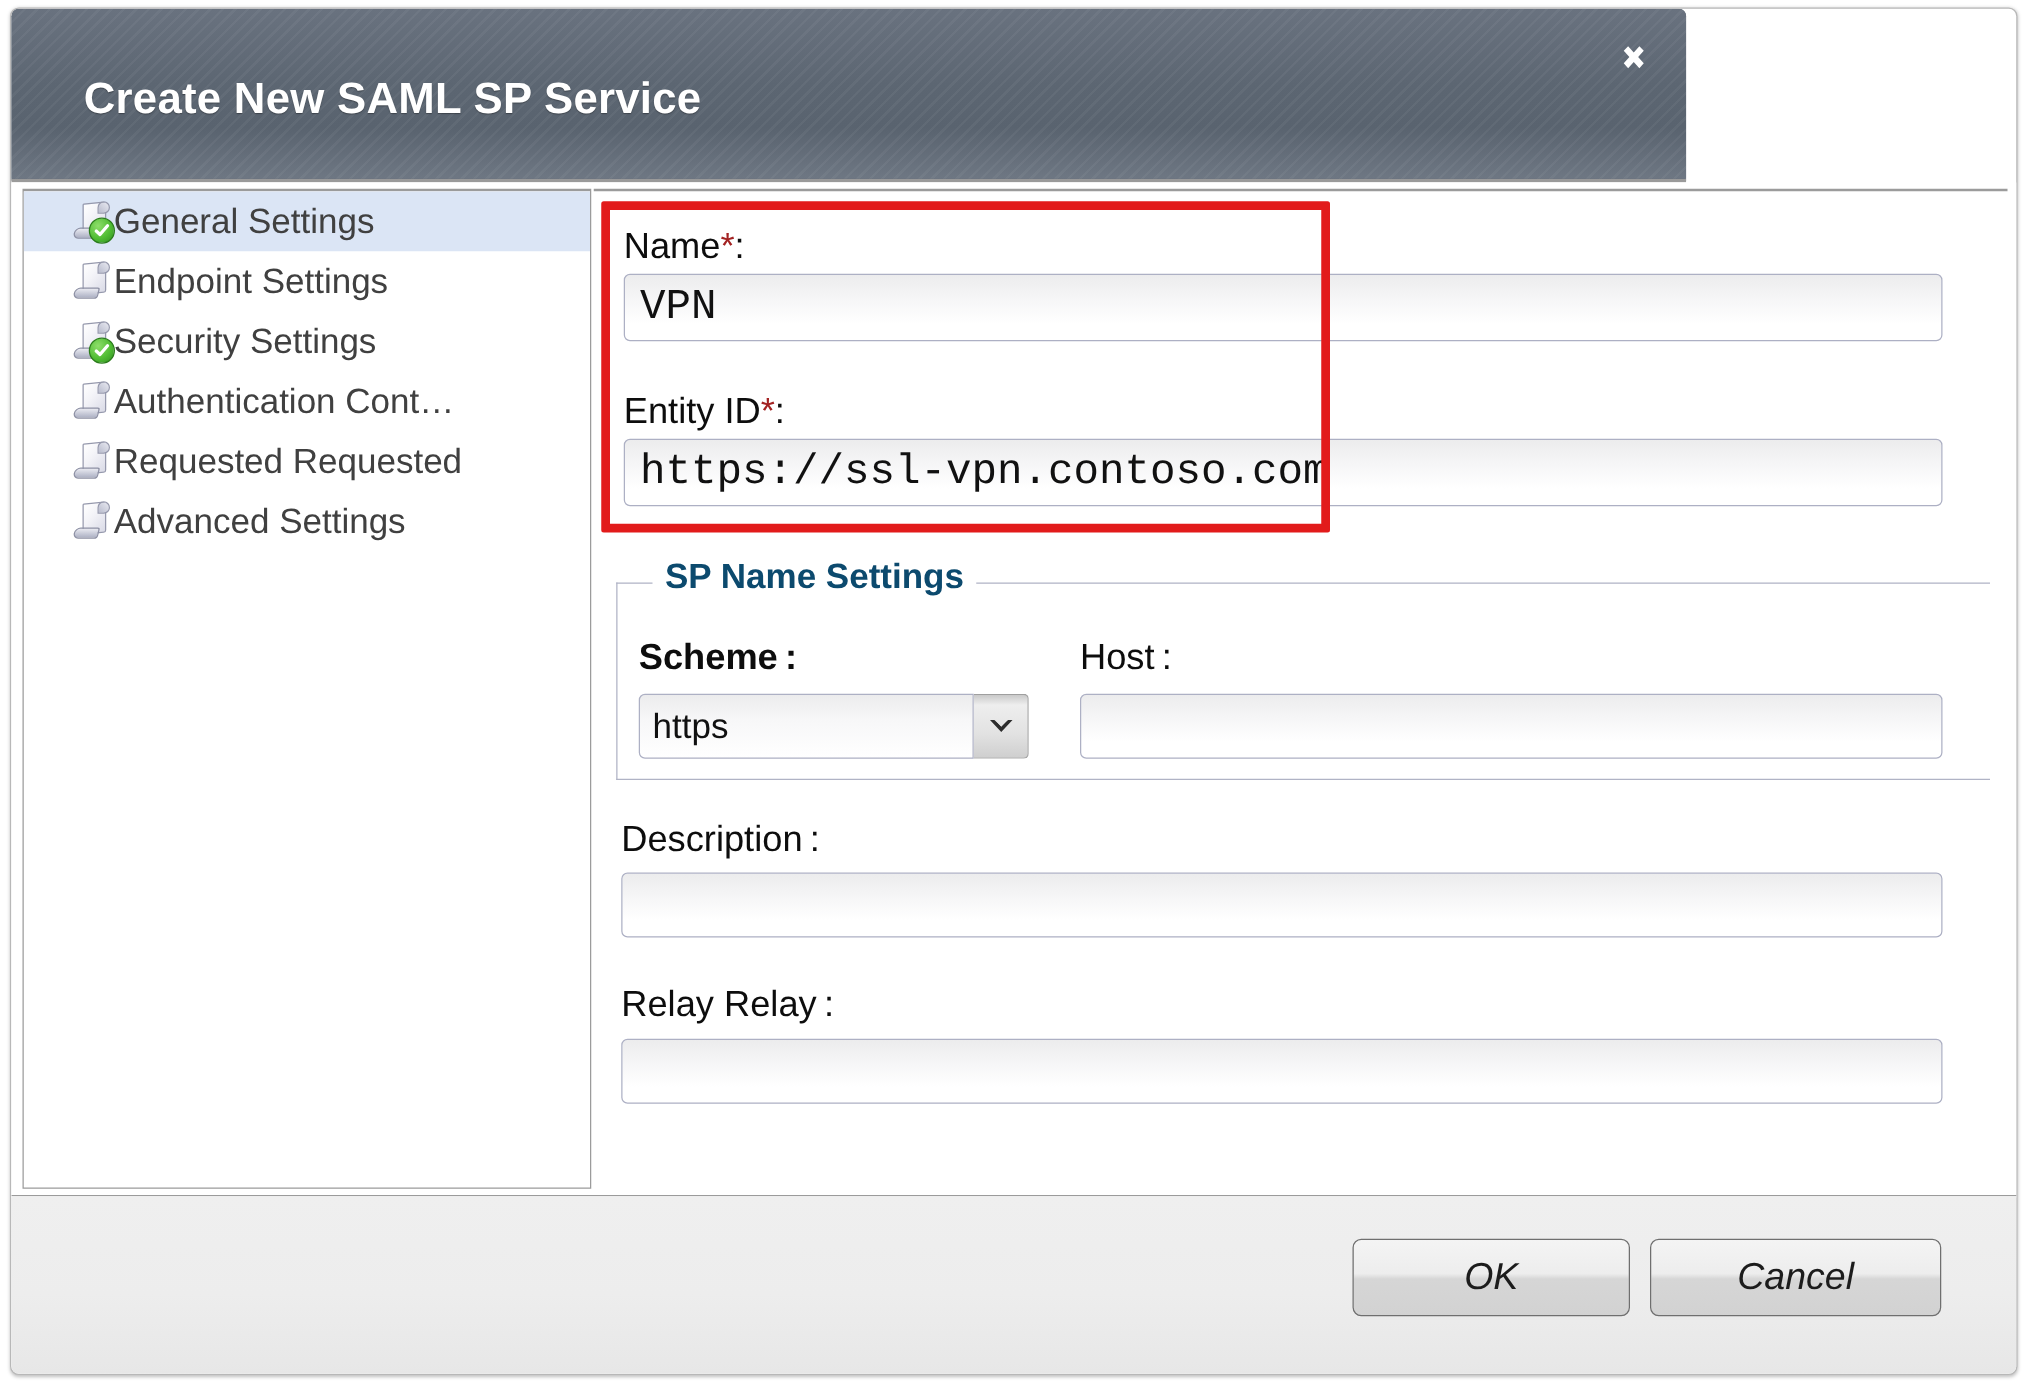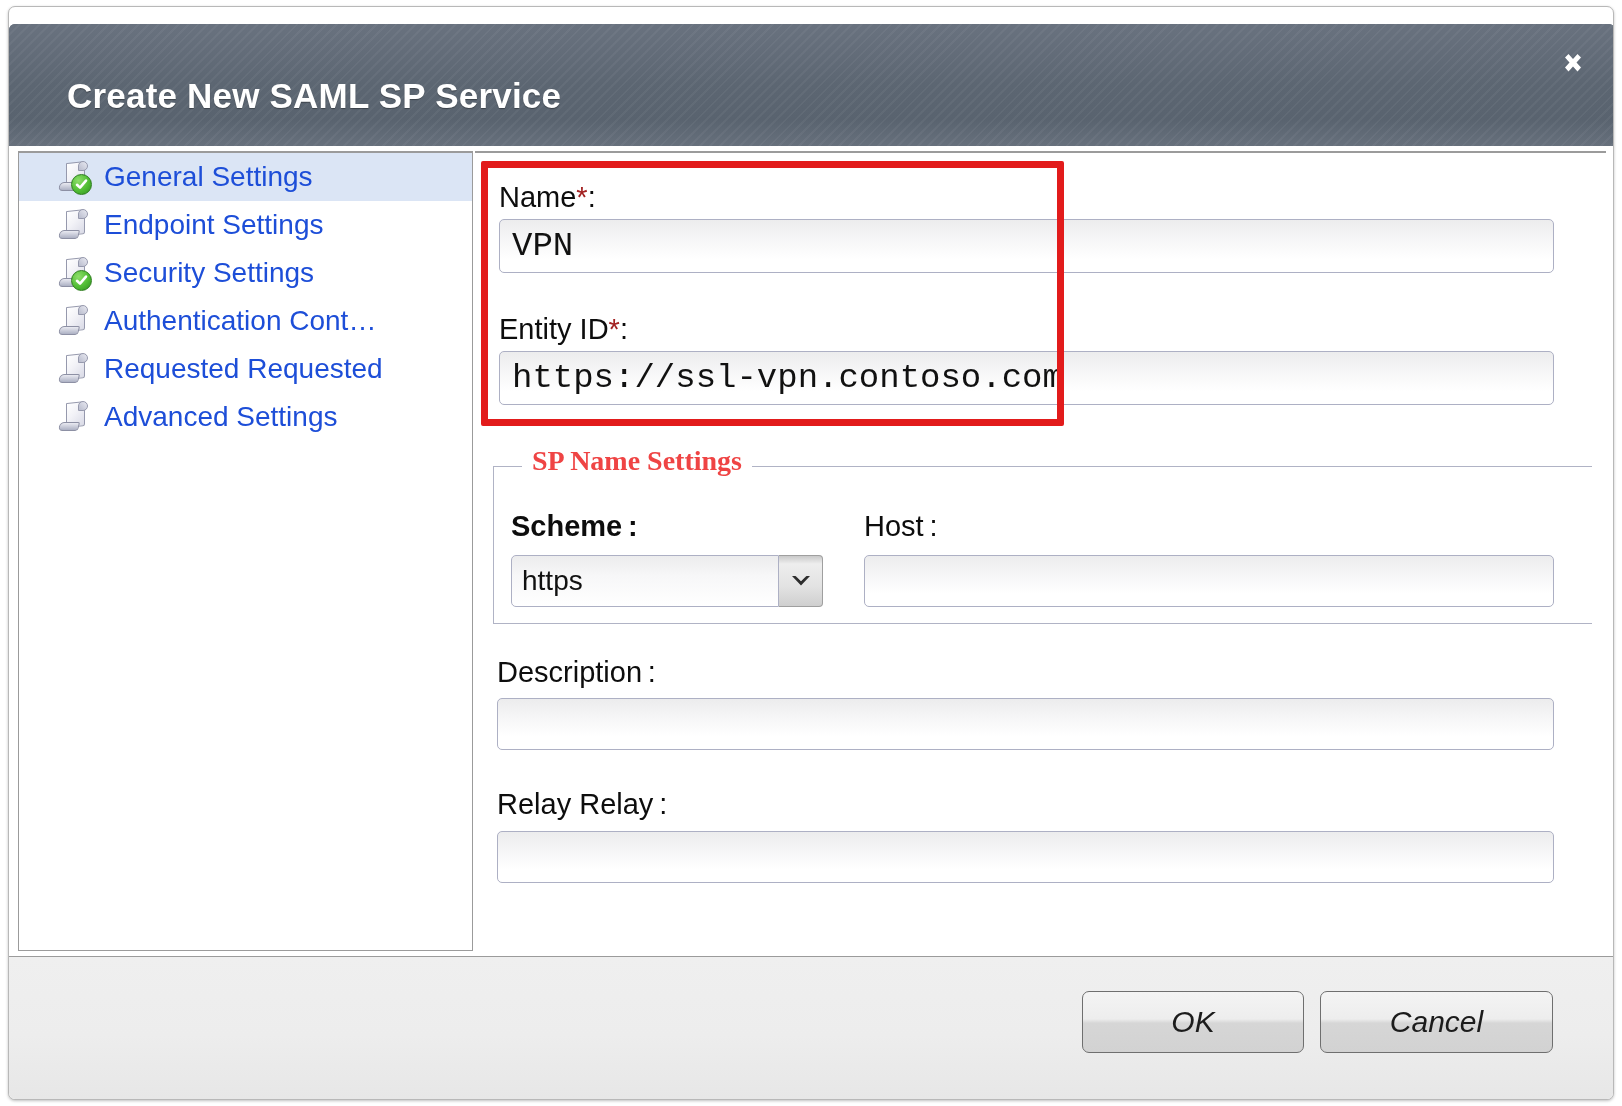"Create New SAML SP Service" #titlebar { margin-top: 17px -> none; width: 1606px -> 1340px }
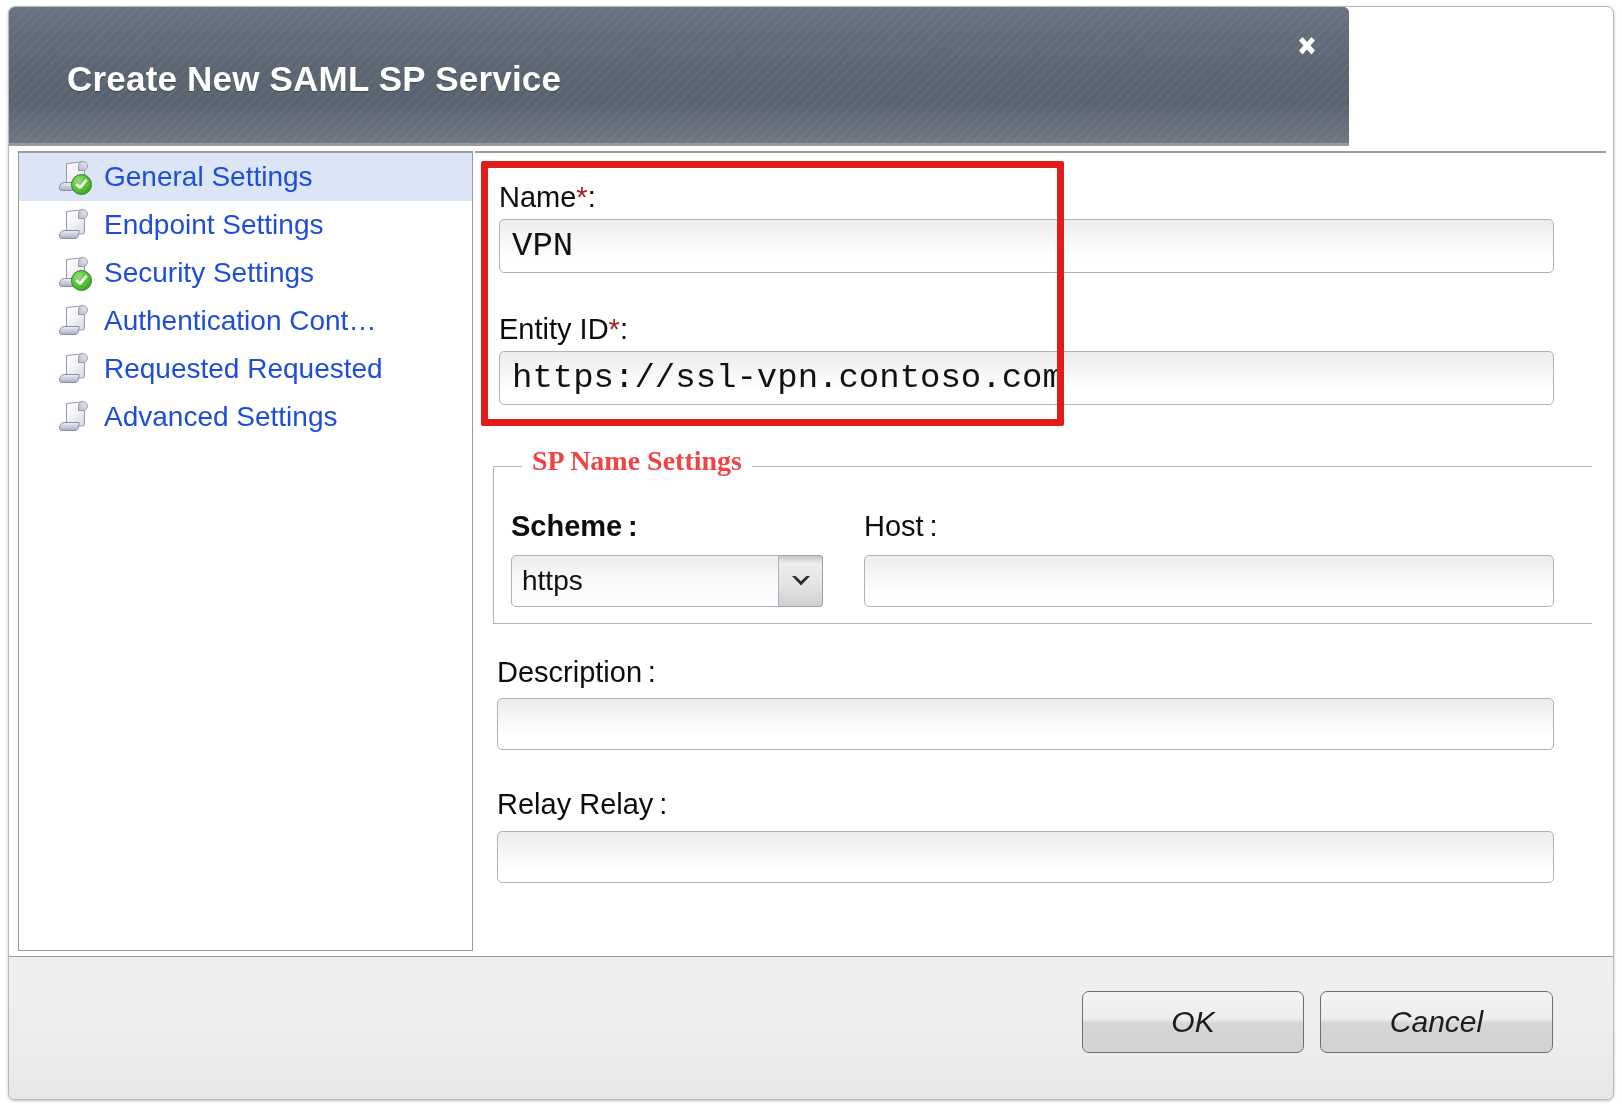"General Settings" .nav-label { color: #1d4ed8 -> #404040; margin-left: 13px -> none }
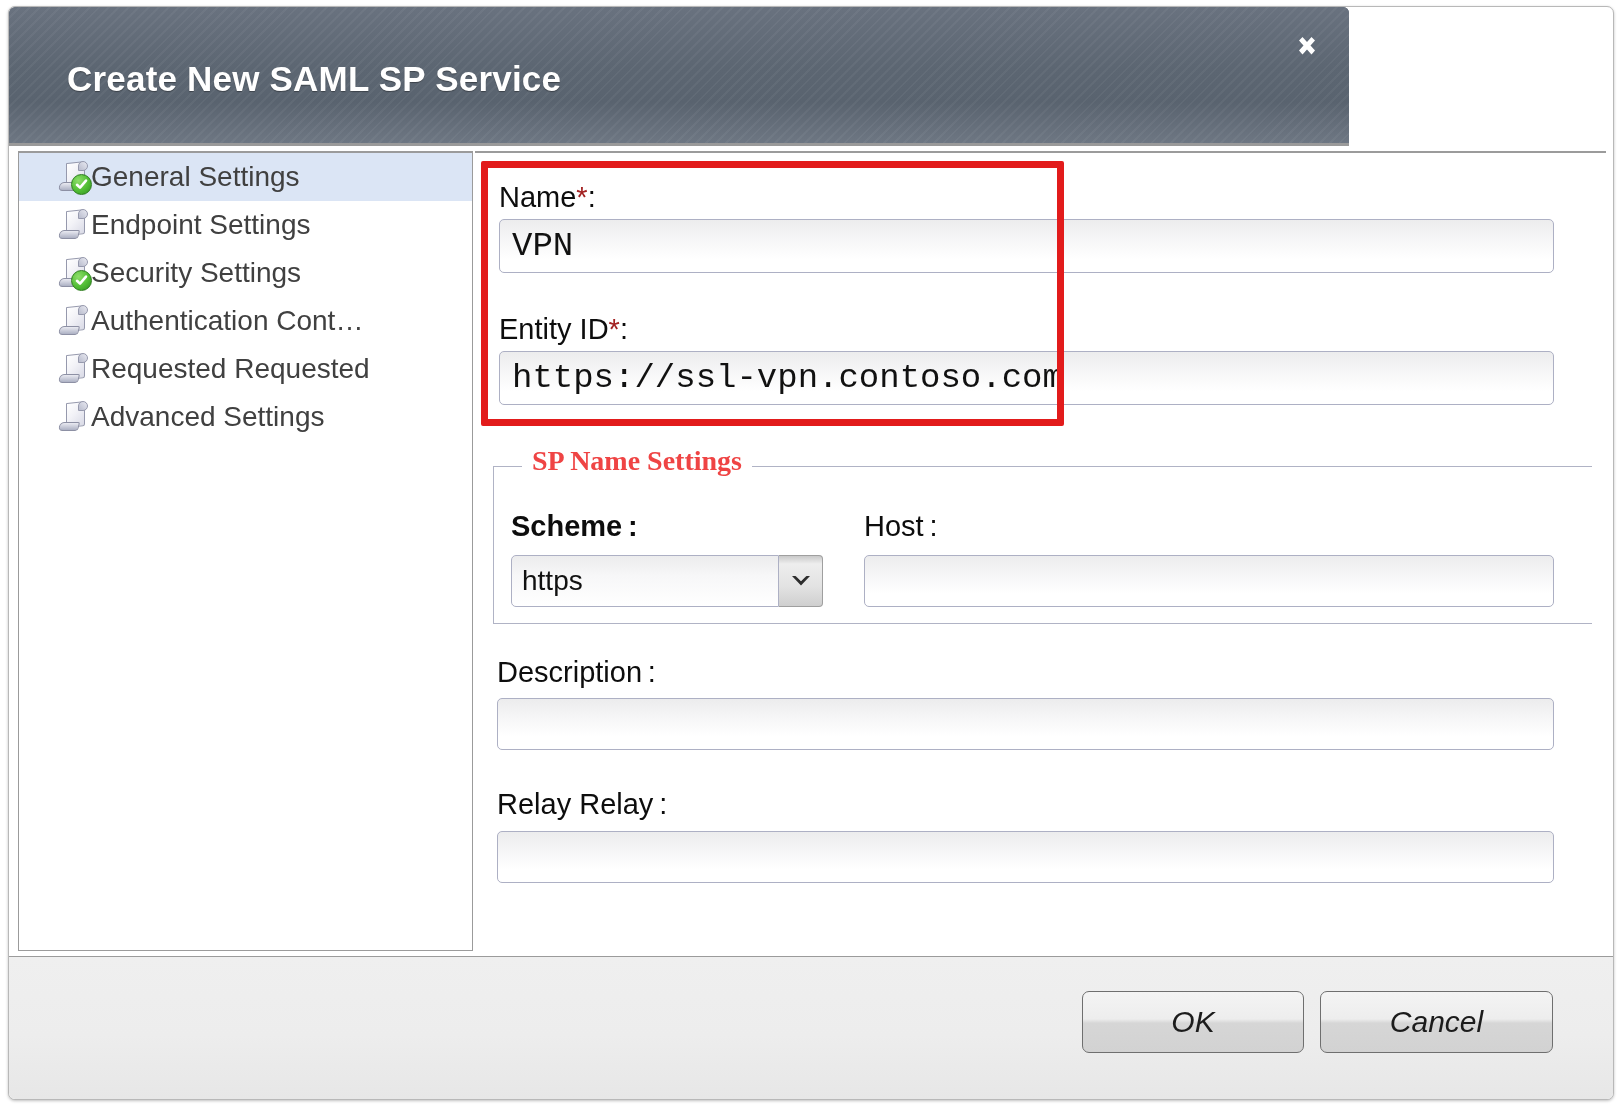"SP Name Settings" #sp-legend { color: #ef4444 -> #0c4a6e; font-family: Liberation Serif, serif -> none }
